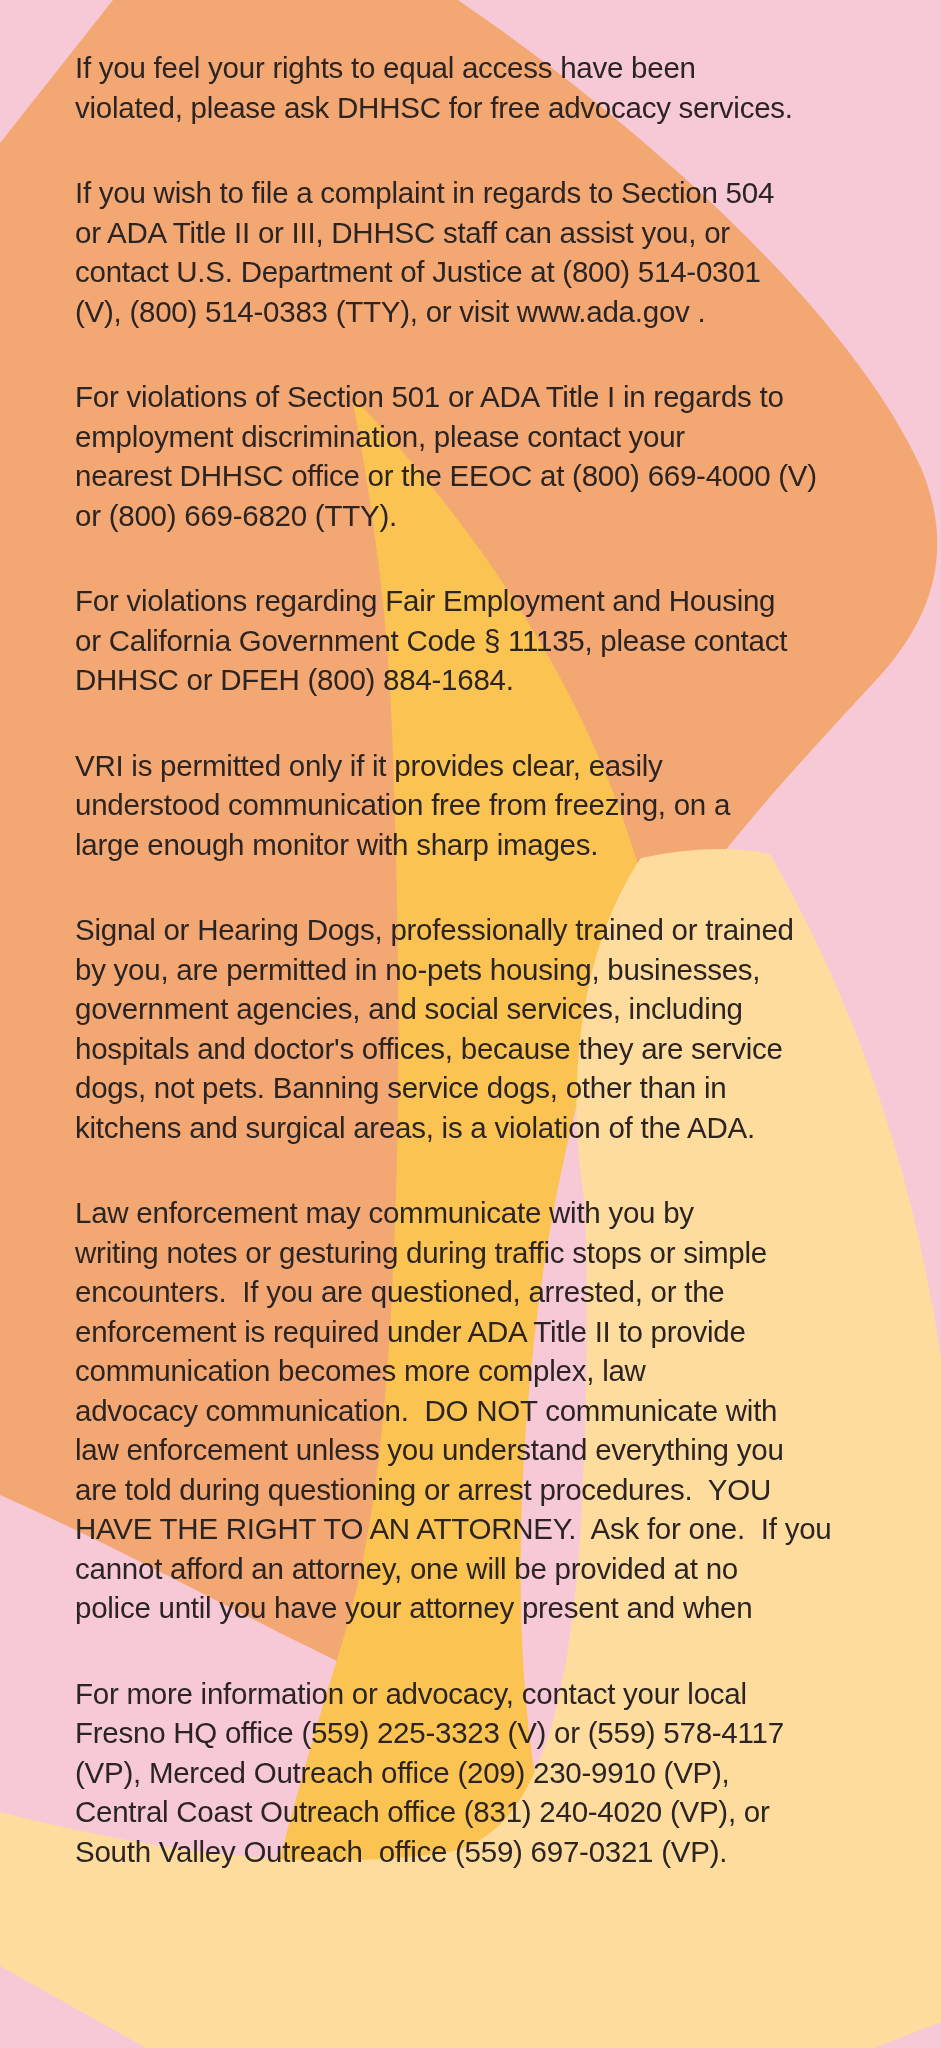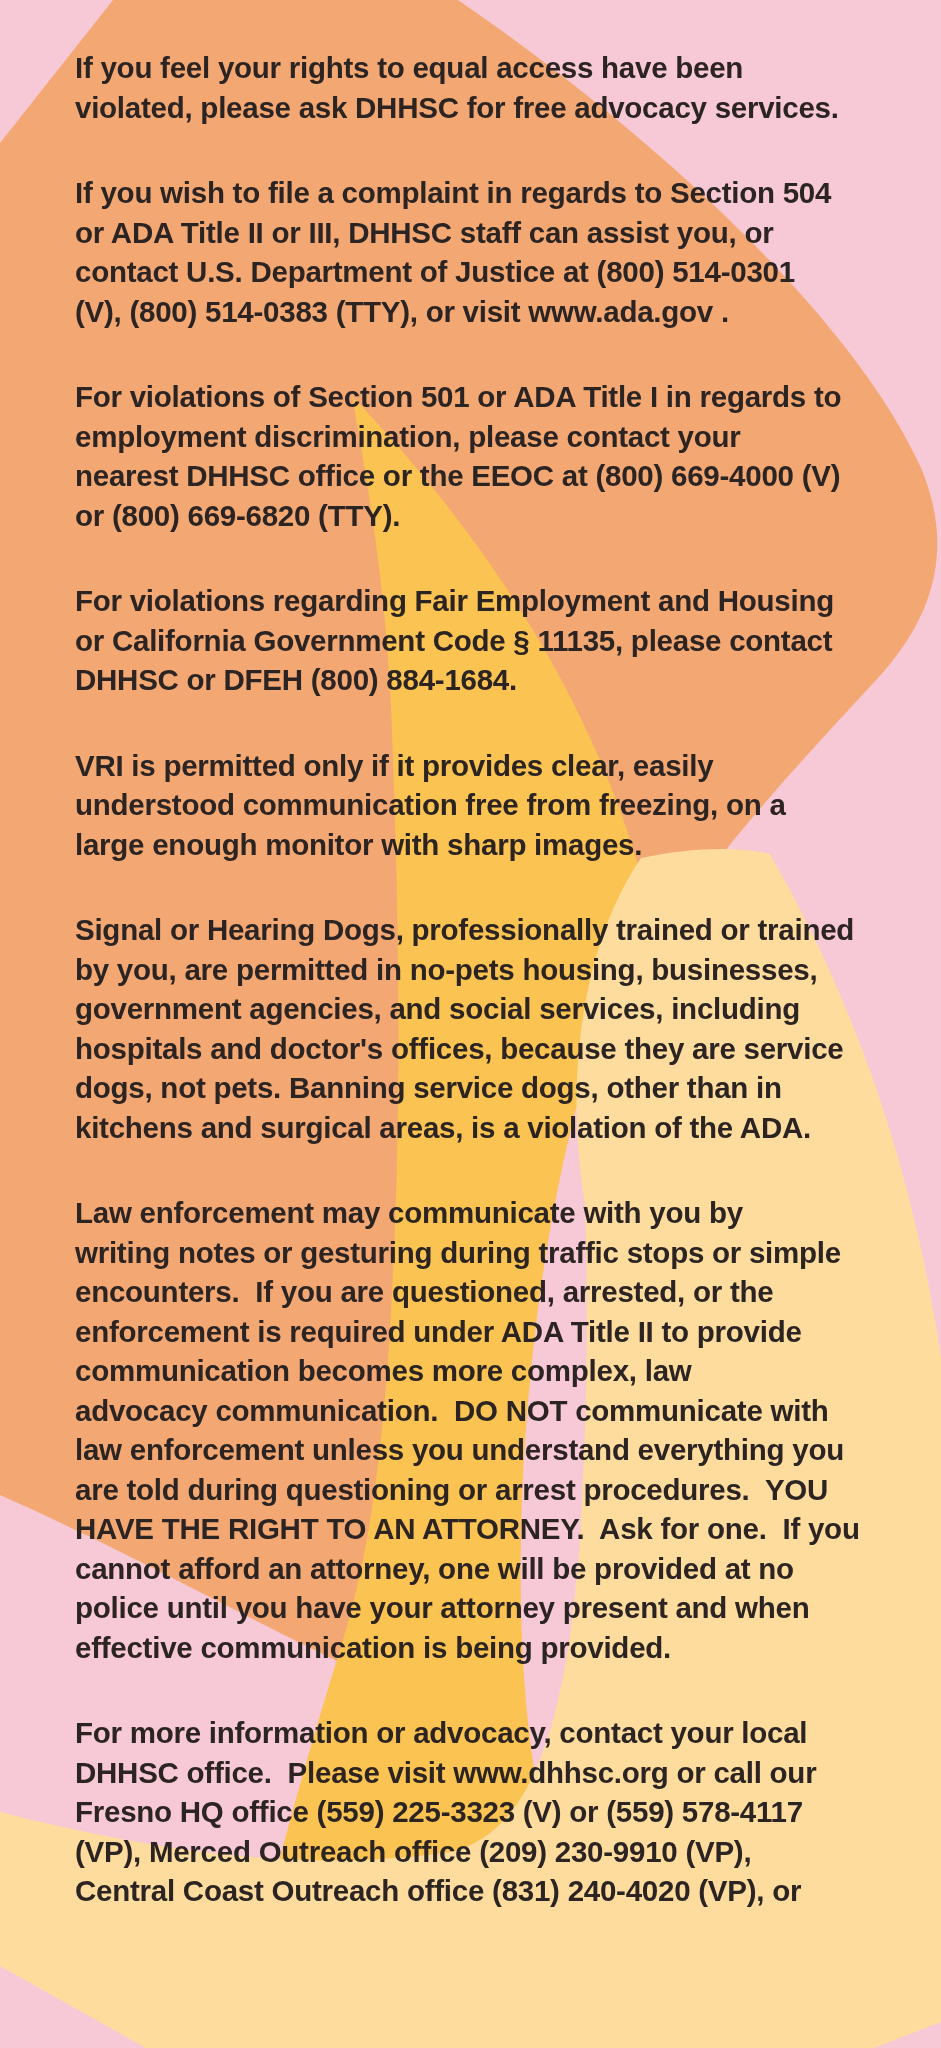"If you feel your rights" .line { font-weight: 700 -> 400 }
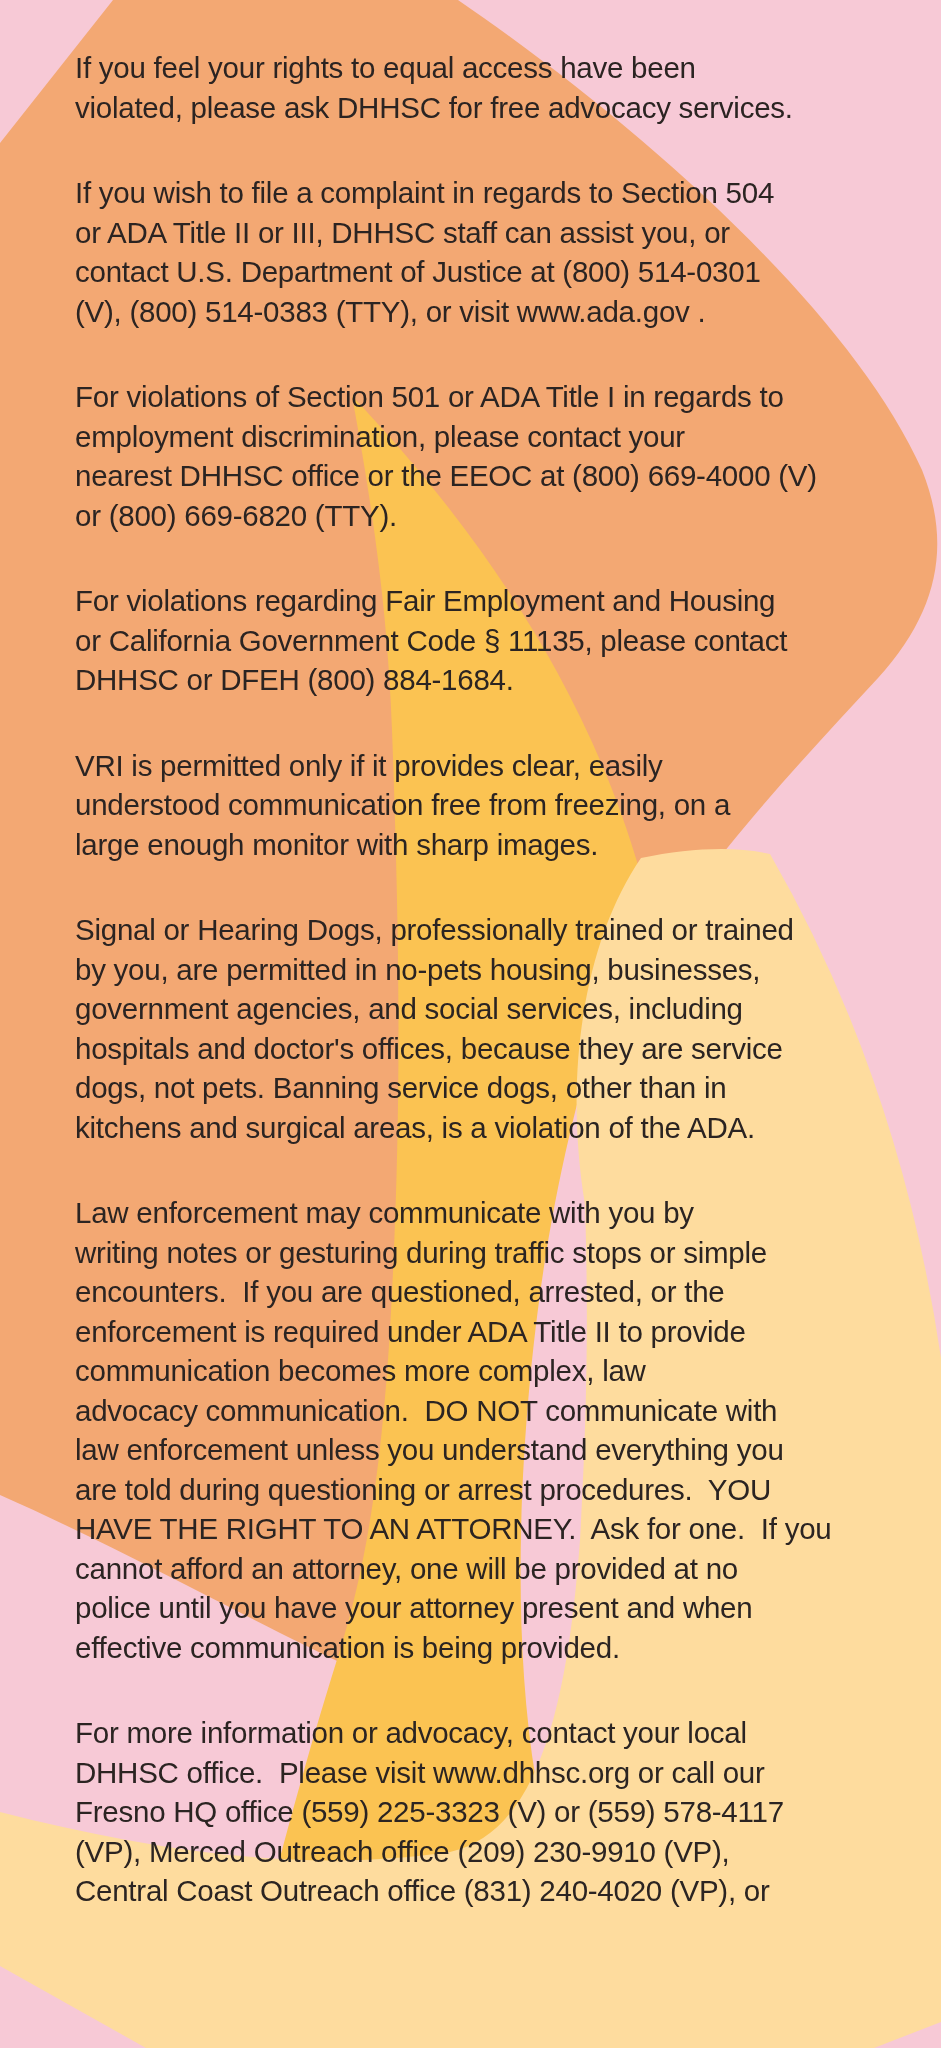"effective communication is being" span.line { html: <span>effective communication is being provided.</span> -> none }
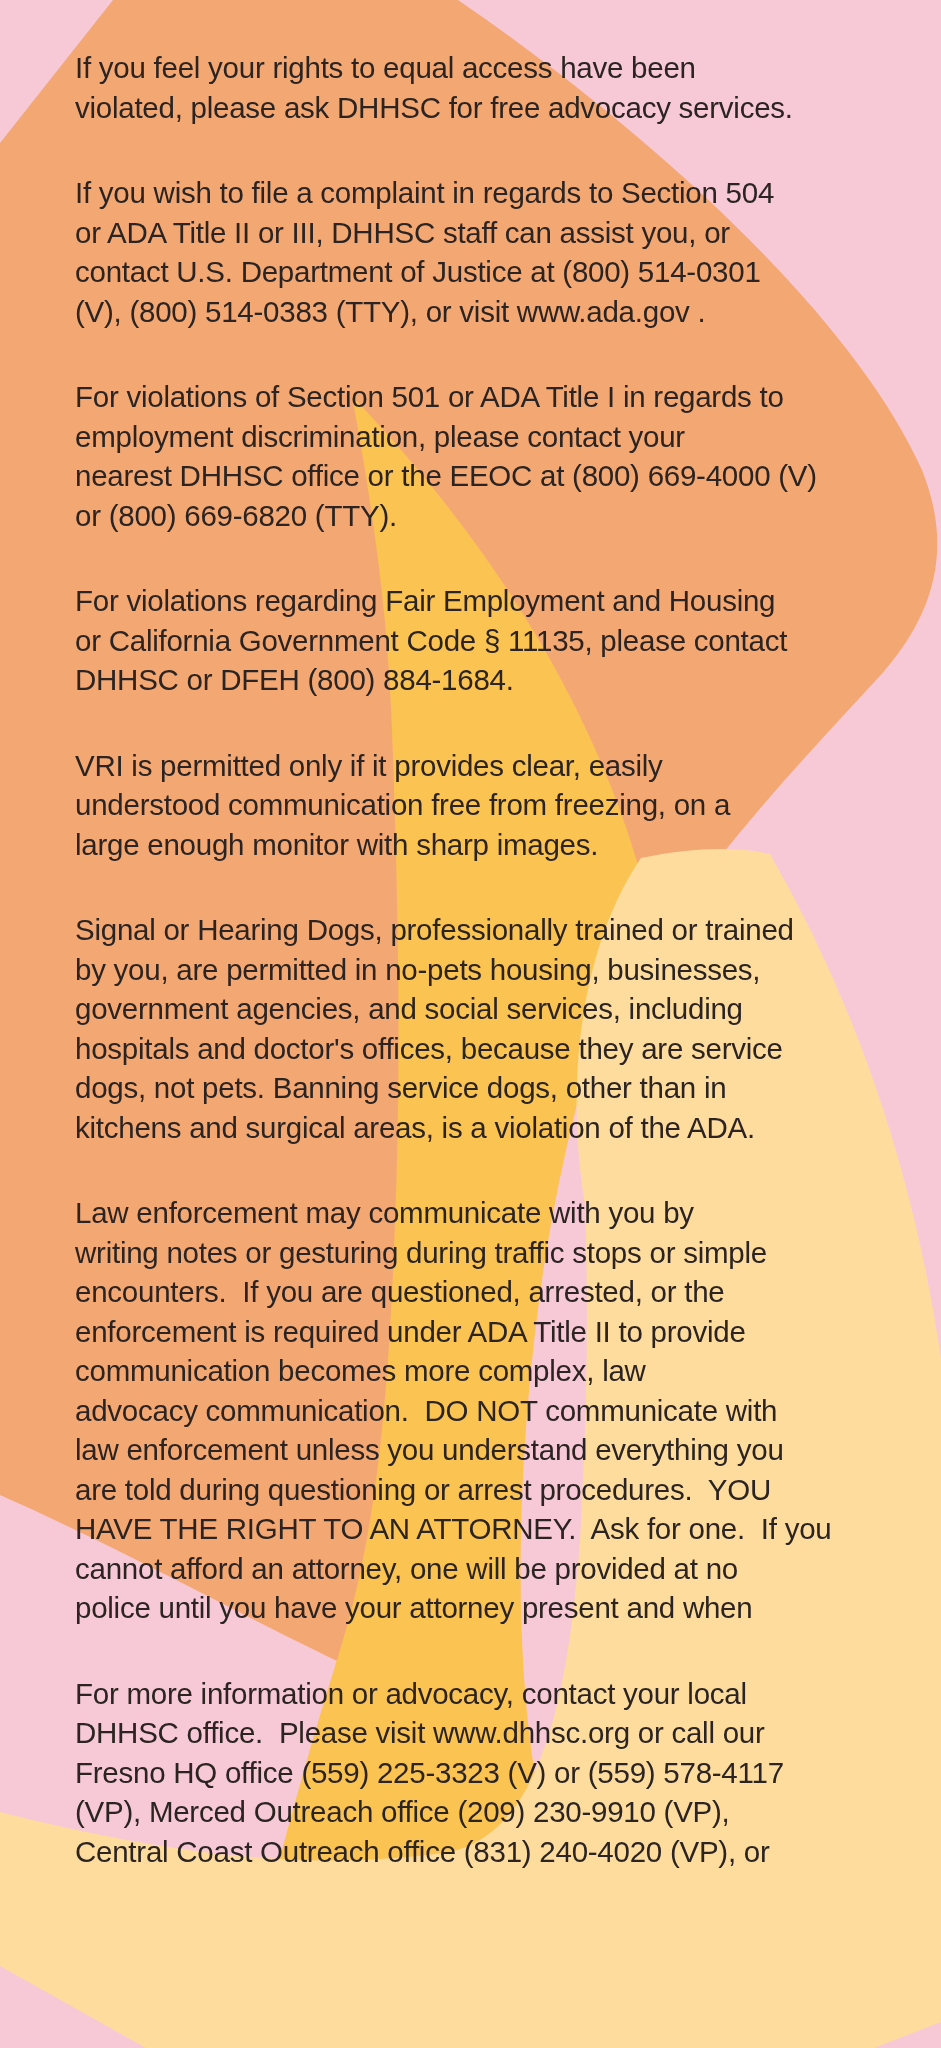"DHHSC office. Please visit www.dhhsc.org" span.line { html: <span>DHHSC office. Please visit www.dhhsc.org or call our</span> -> none }
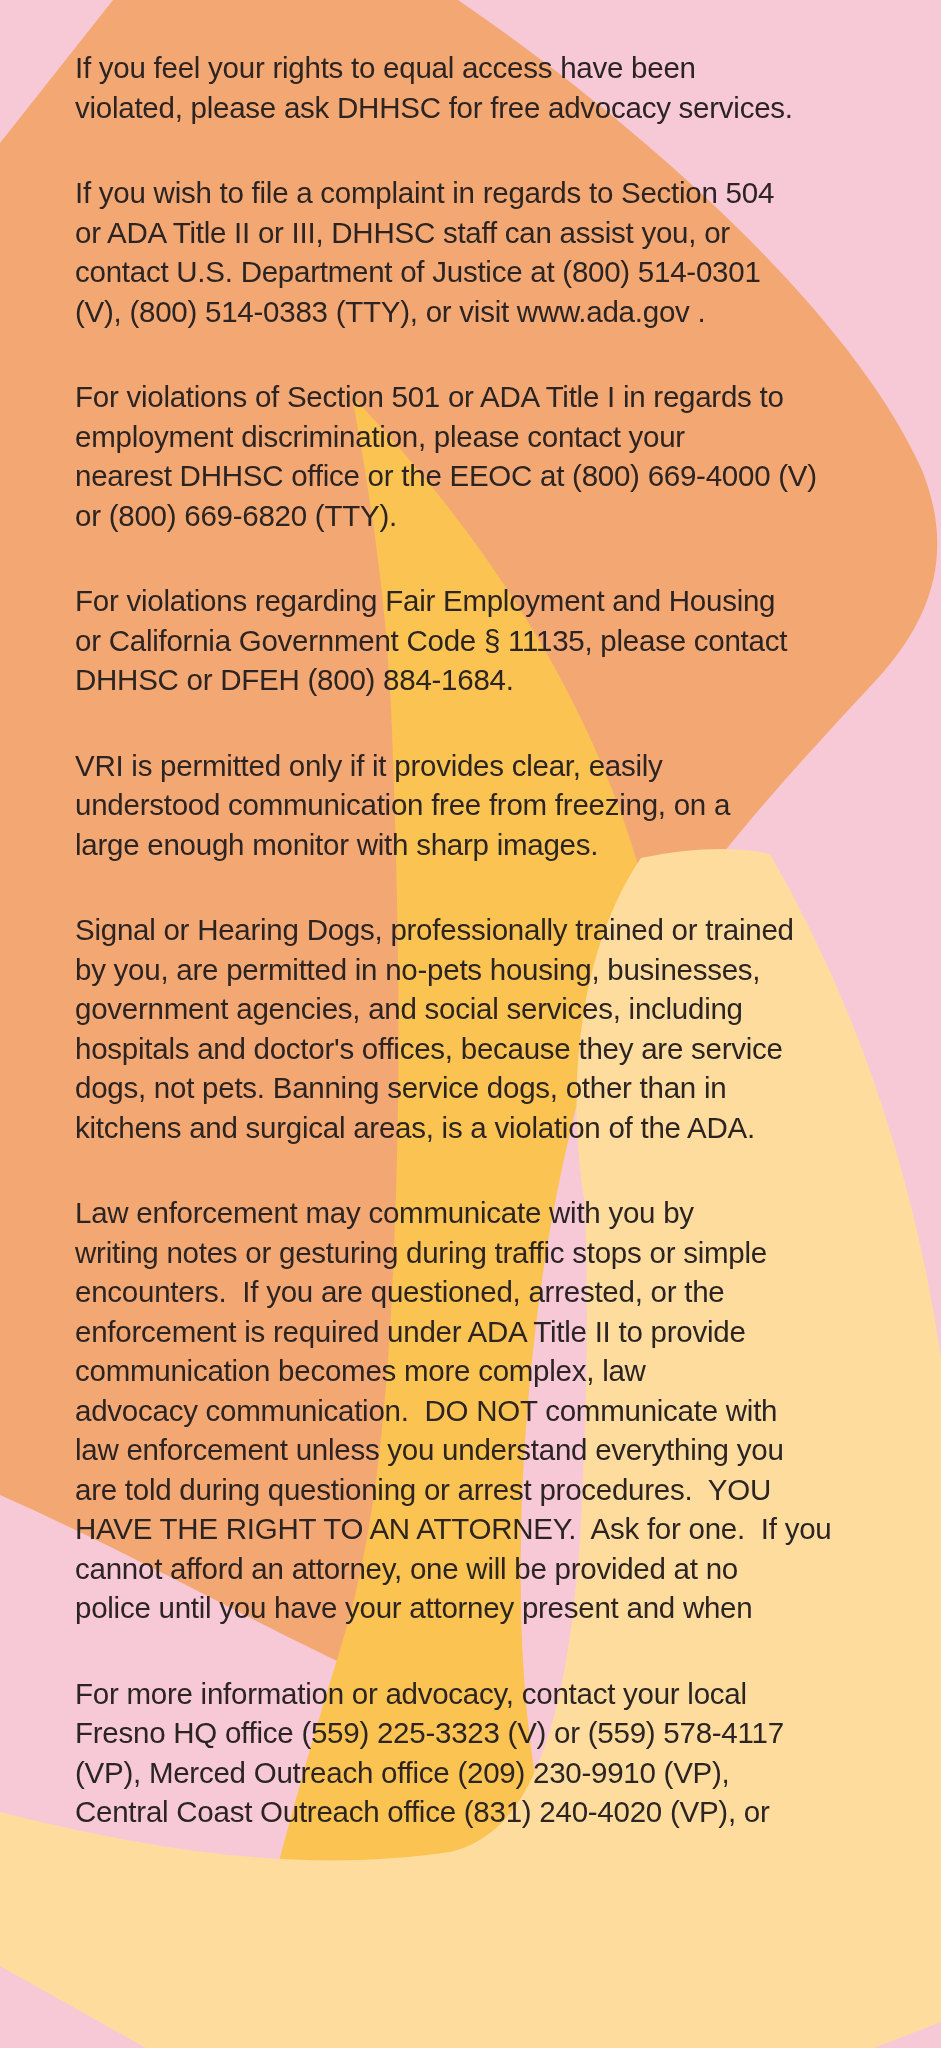"South Valley Outreach office (559)" span.line { html: none -> <span>South Valley Outreach office (559) 697-0321 (VP).</span> }
